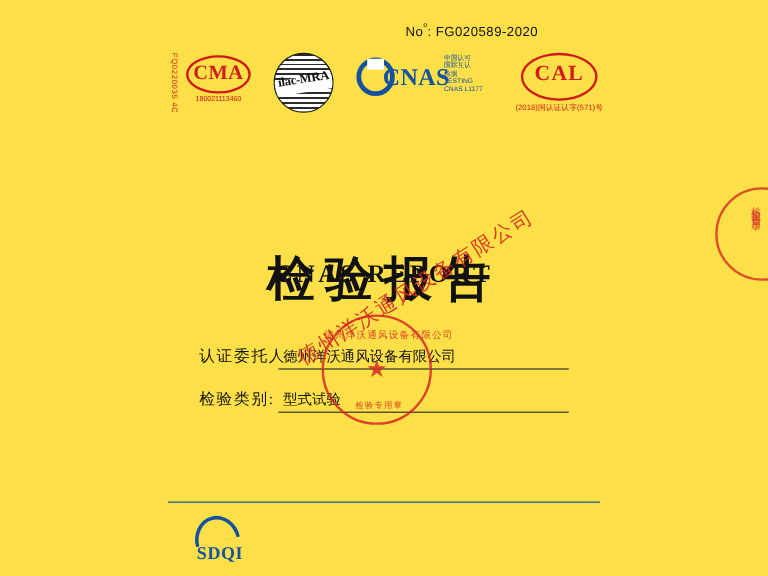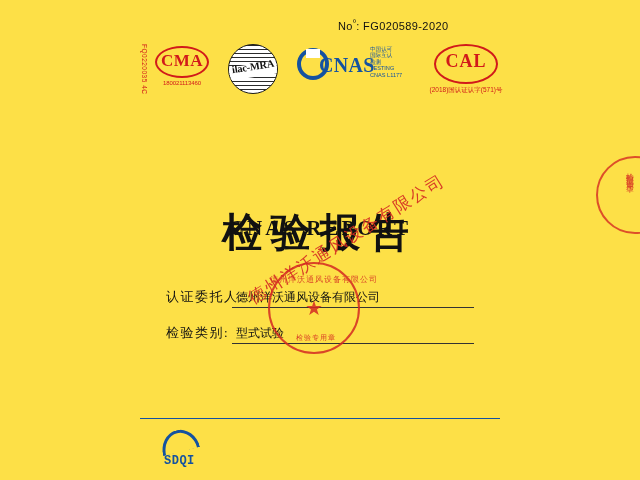"SDQI" .sdqi-mark .sdqi-text { font-family: Liberation Mono, monospace -> Liberation Serif, serif; font-size: 12px -> 15px }
